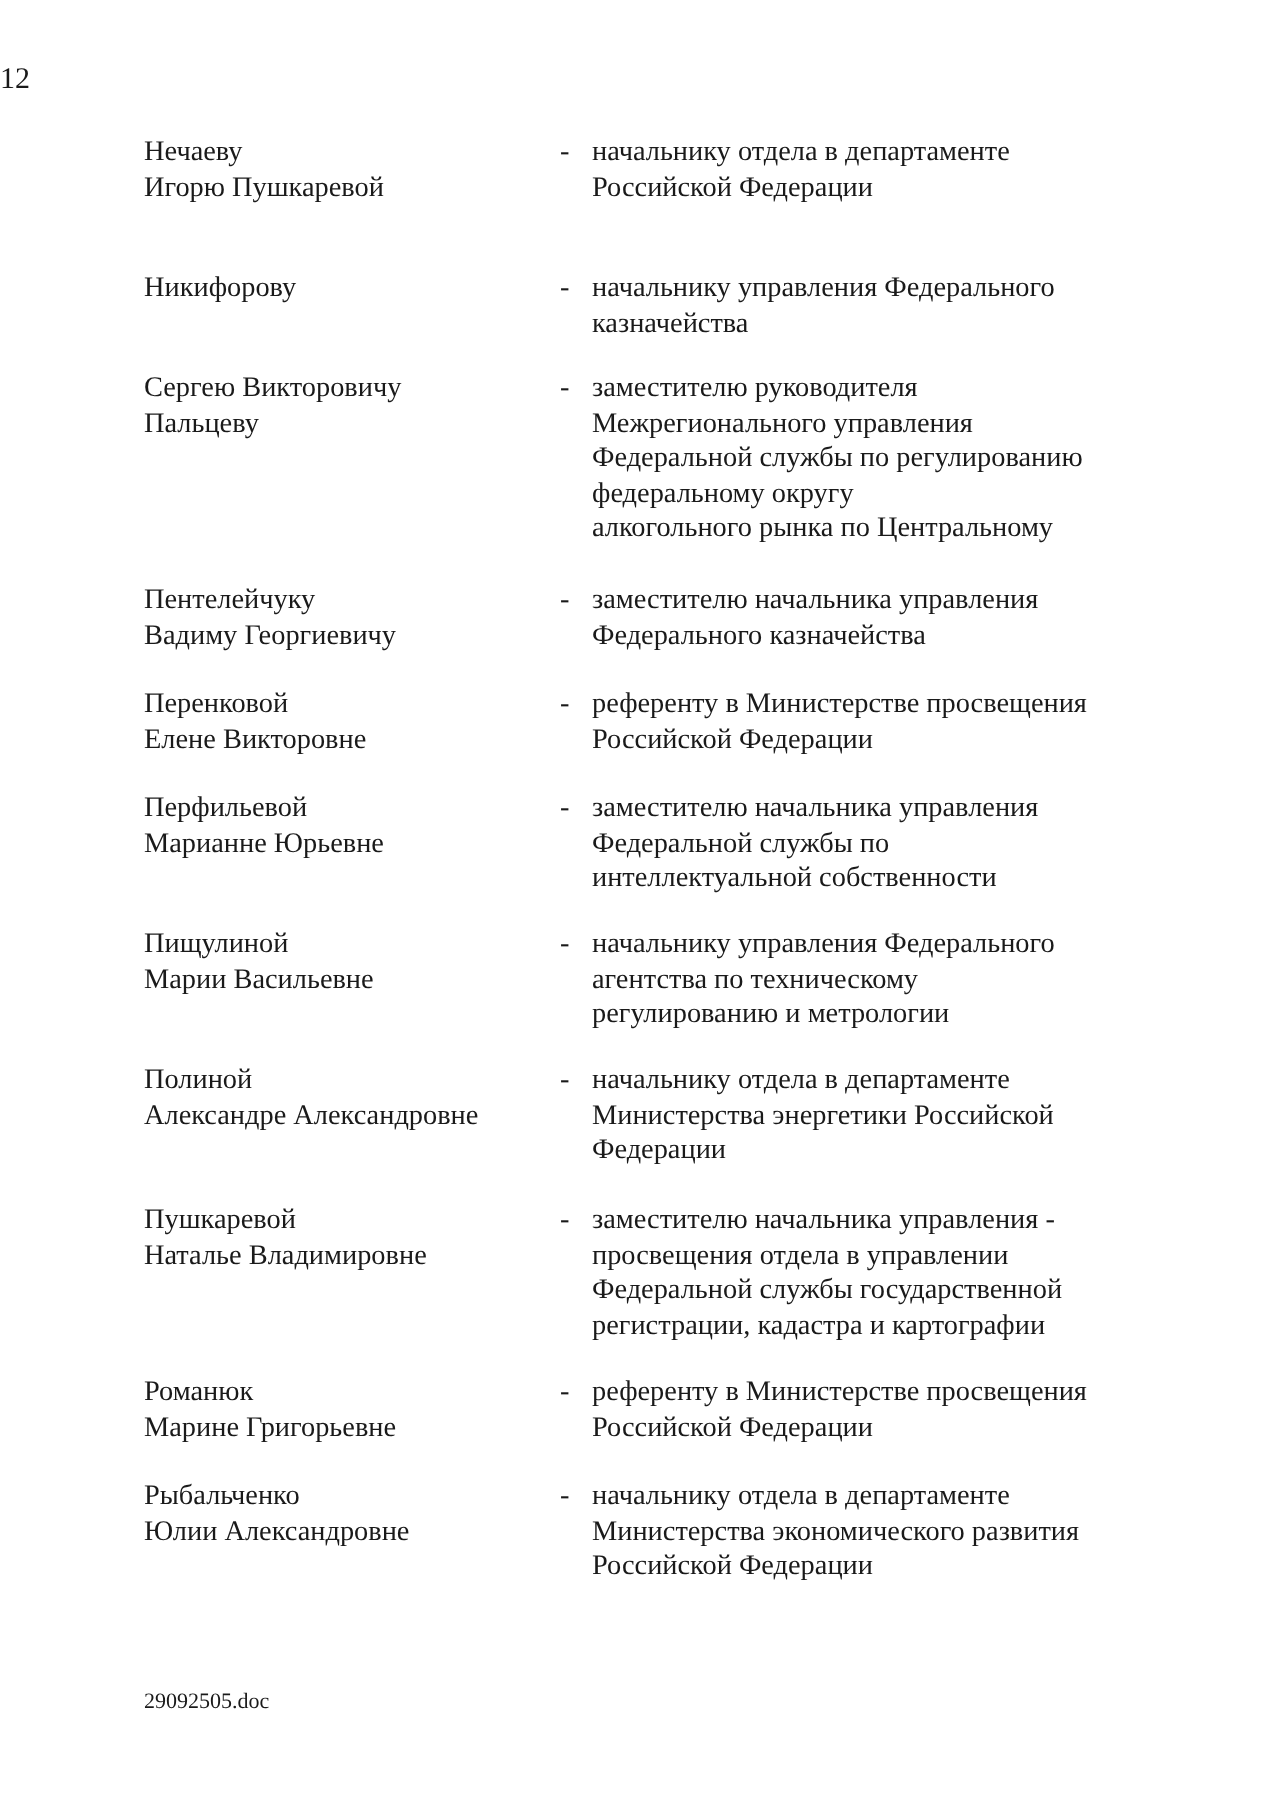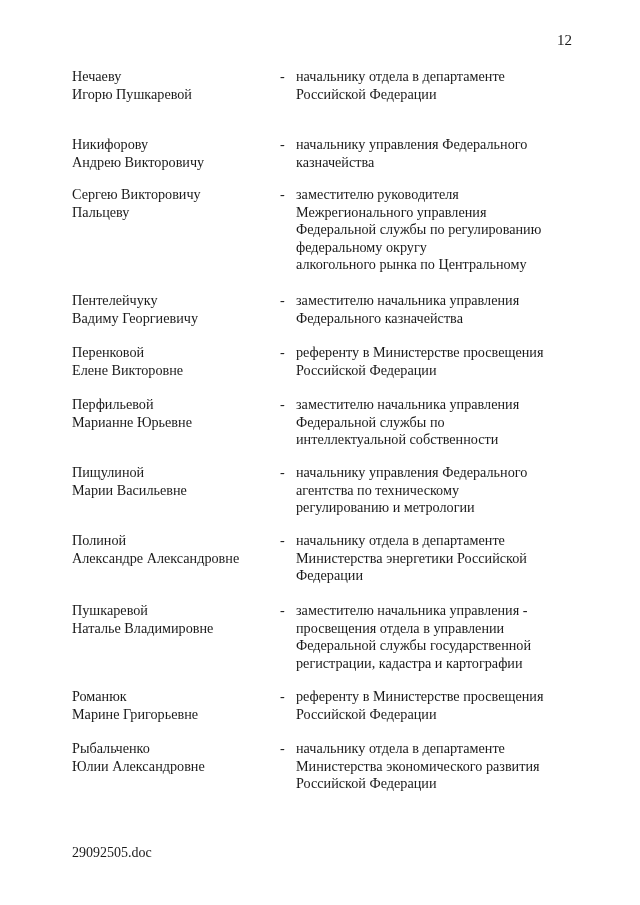"12" .page-num { text-align: right -> left }
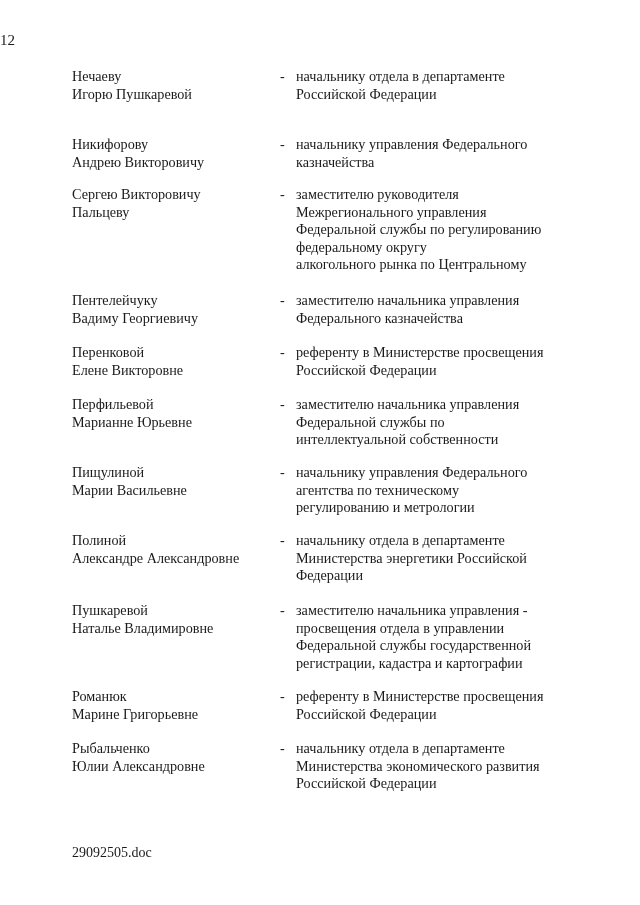"Андрею Викторовичу" span { html: <span>Андрею Викторовичу</span> -> none }
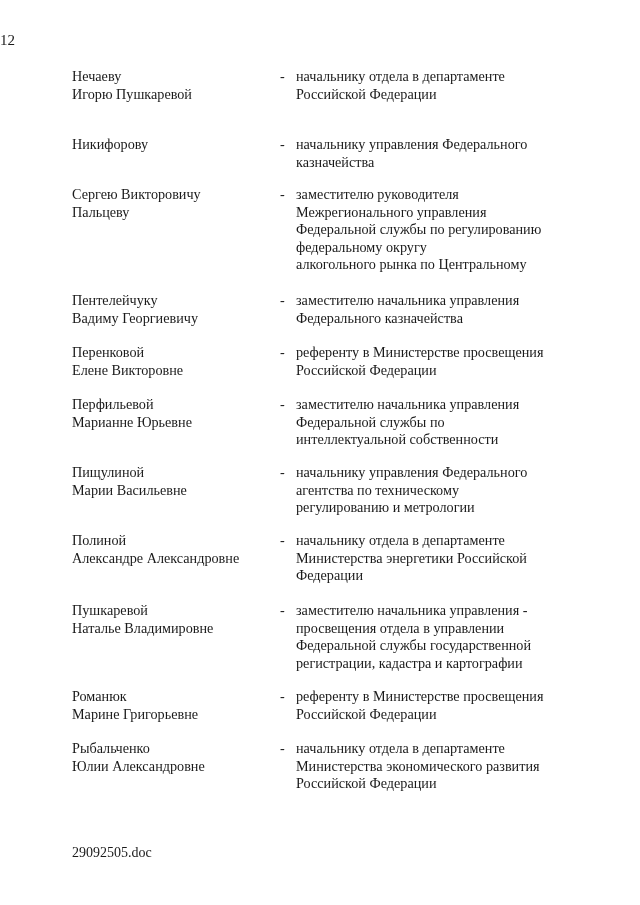"29092505.doc" .footer { font-size: 14px -> 11px }
